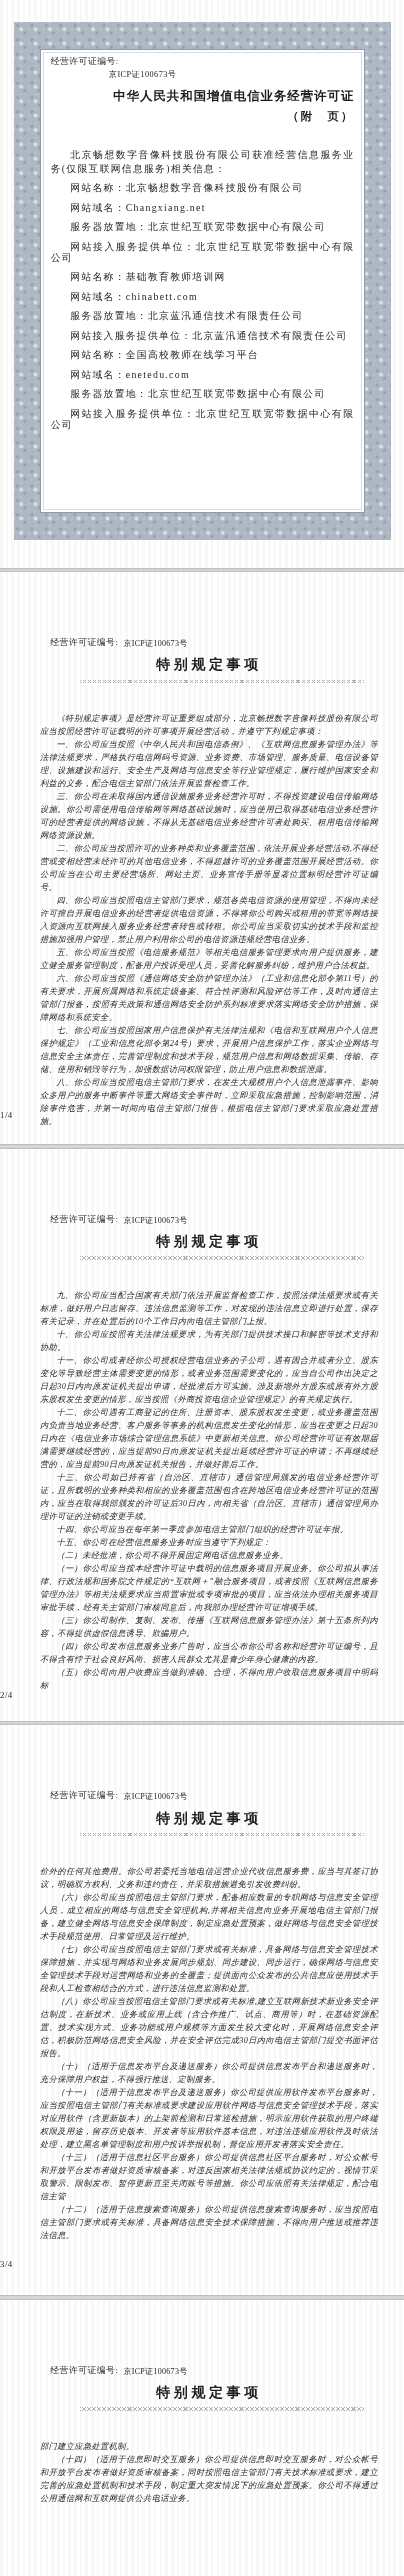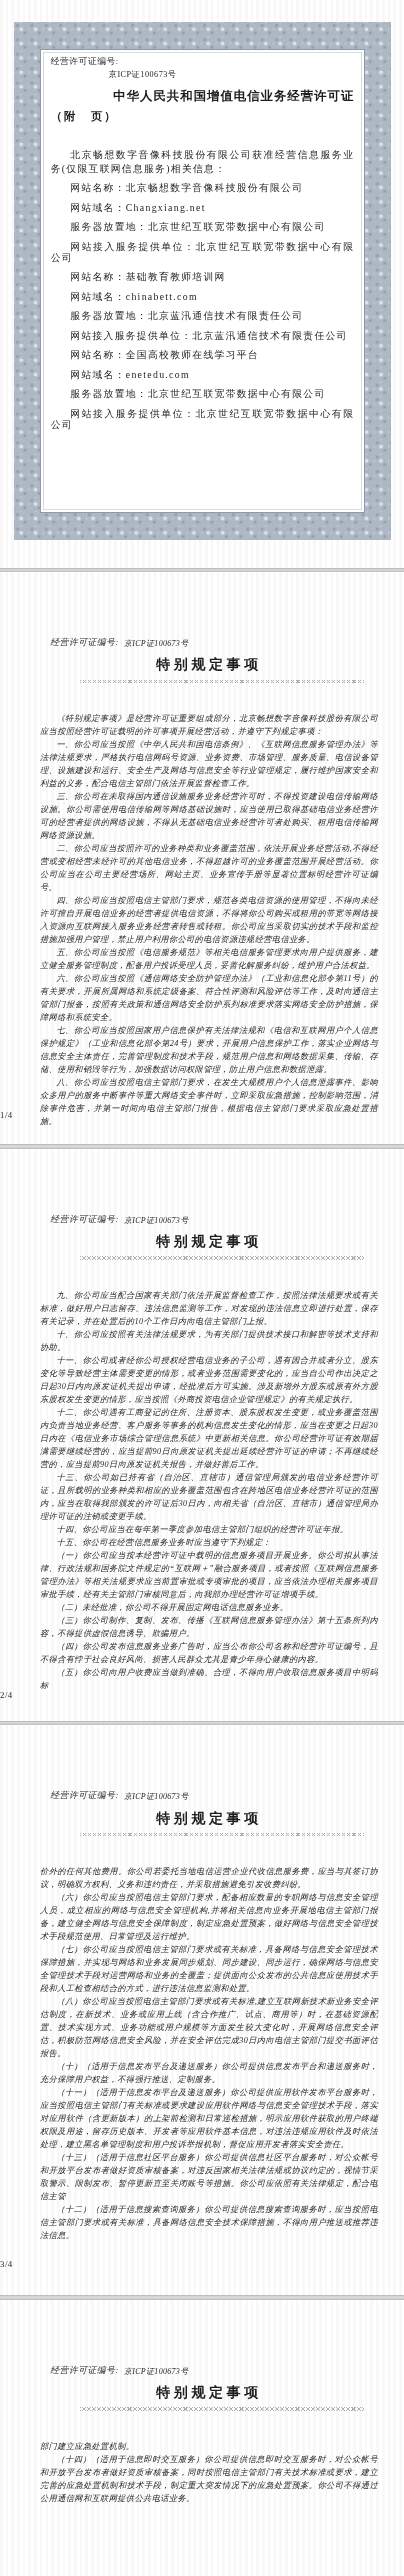"（附 页）" .cert-subtitle { text-align: left -> right }
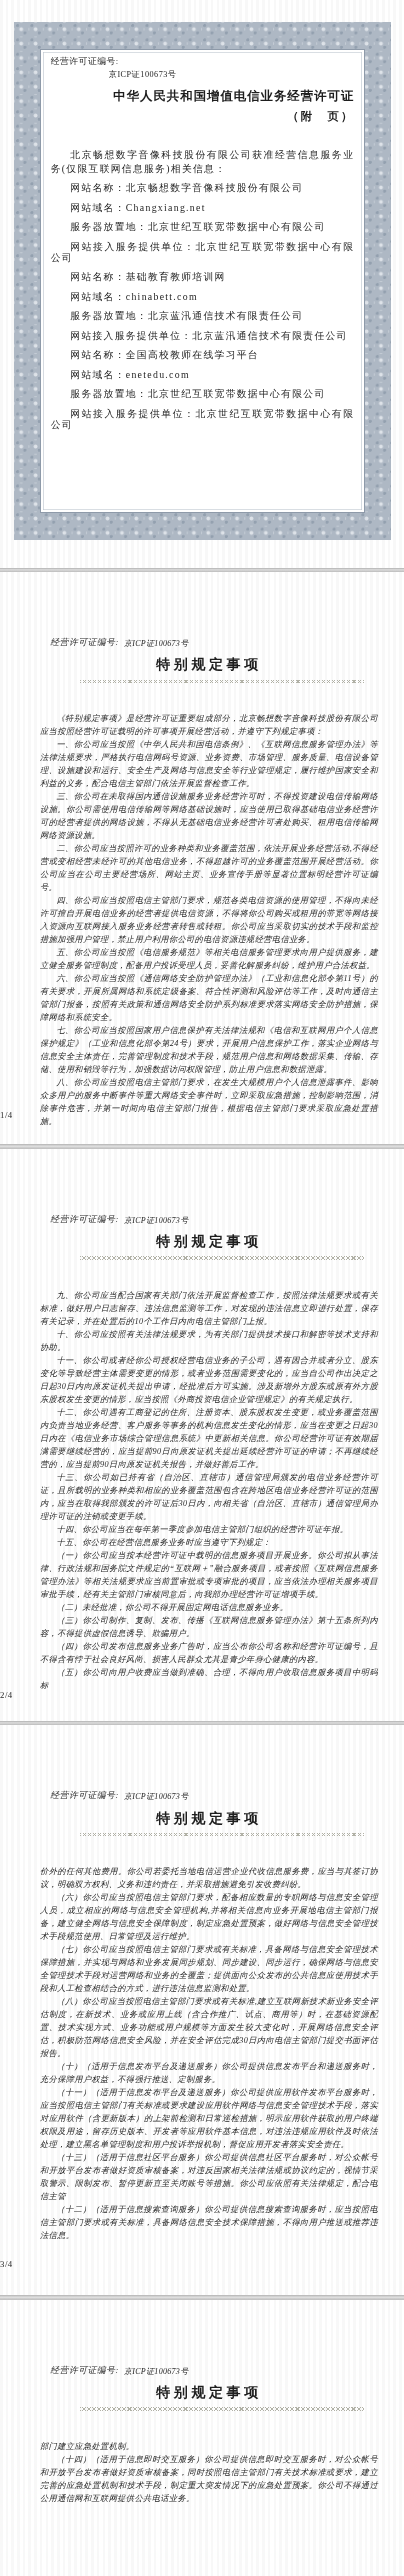"经营许可证编号: 京ICP证100673号" .hdr { font-style: italic -> none }
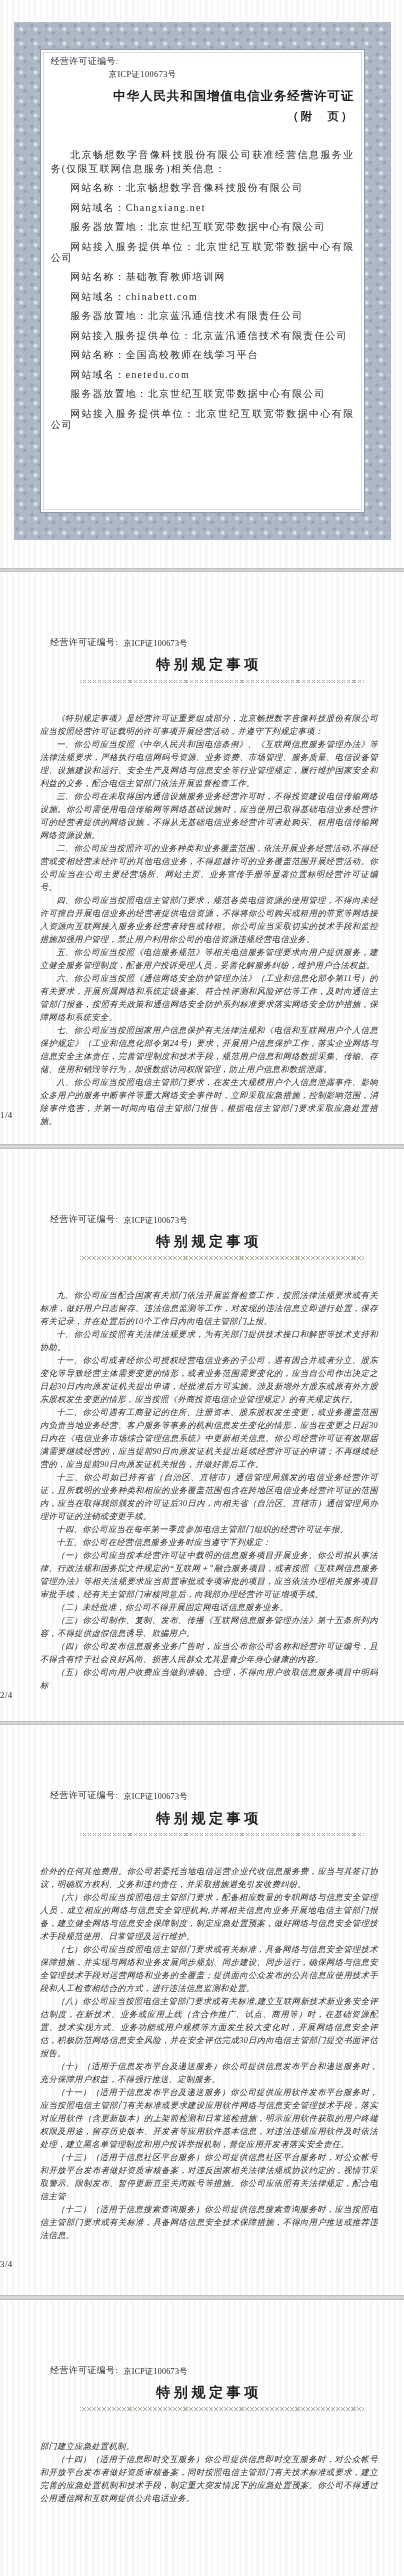"（一）你公司应当按本经营许可证中载明的信息服务项目开展业务。你公司拟从事法律、行" p { order: before "（二）未经批准，你公司不得开展固定网电话信息服务业务。" -> after "（二）未经批准，你公司不得开展固定网电话信息服务业务。" }
